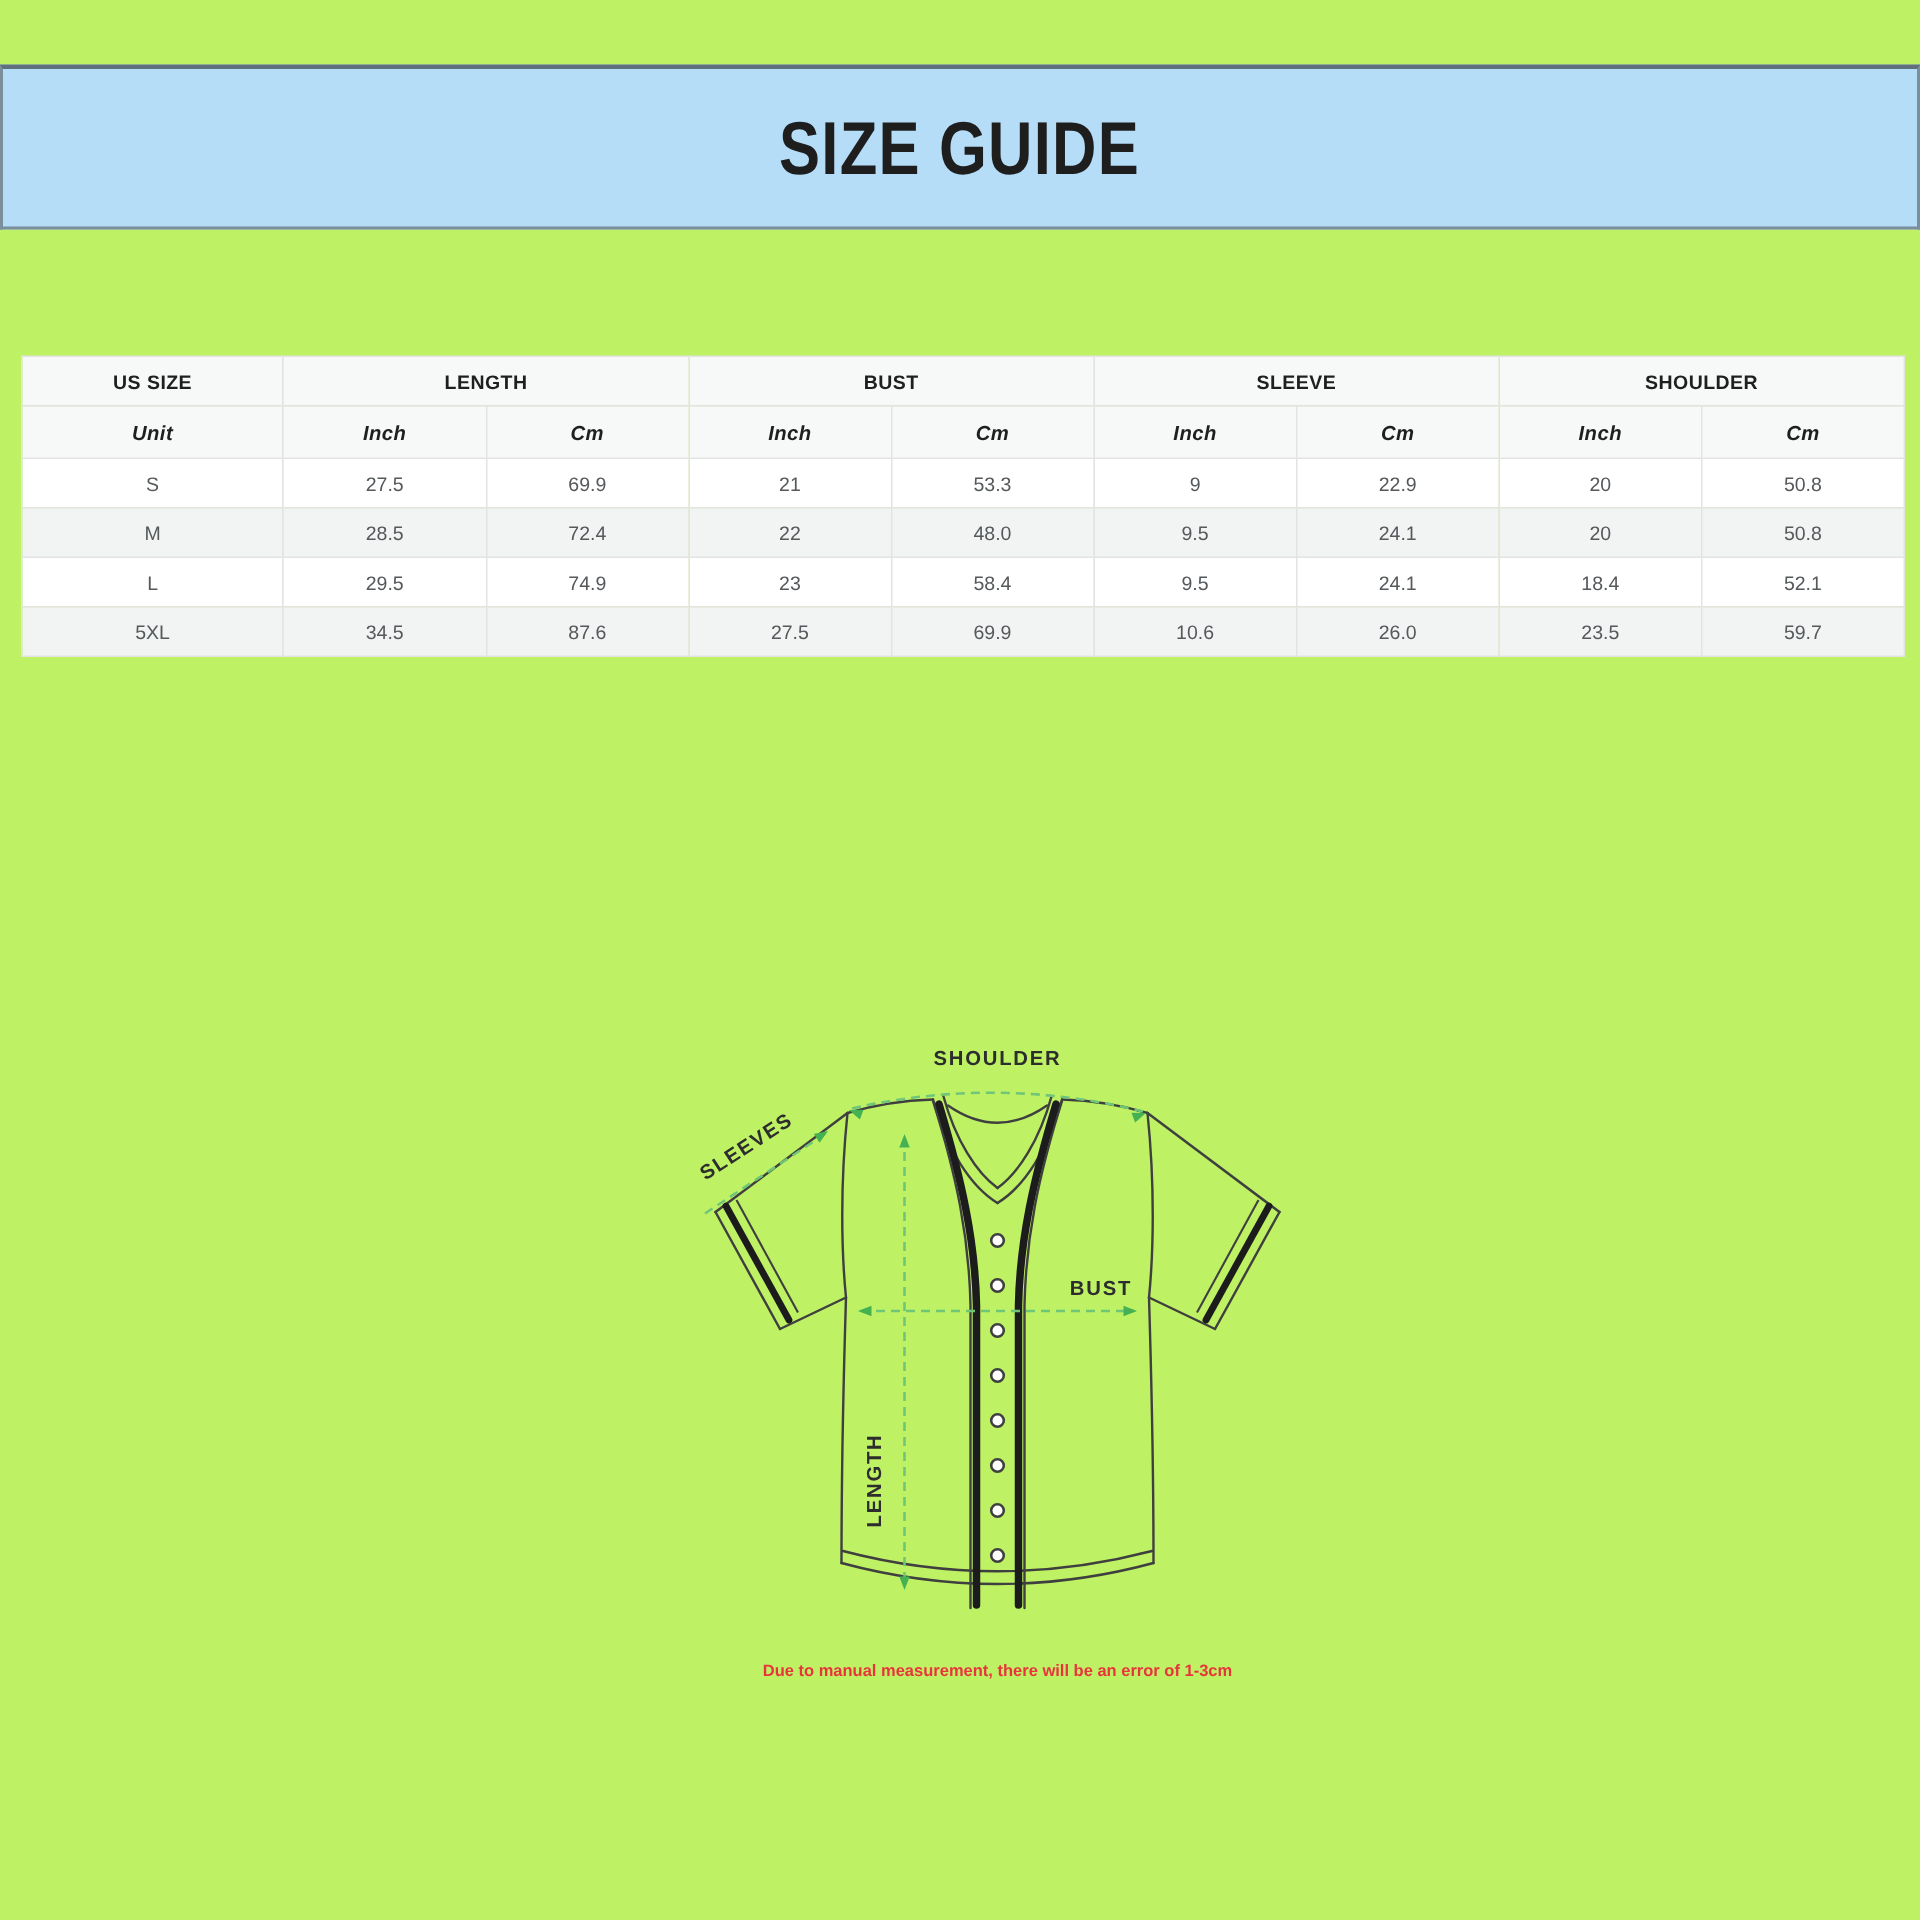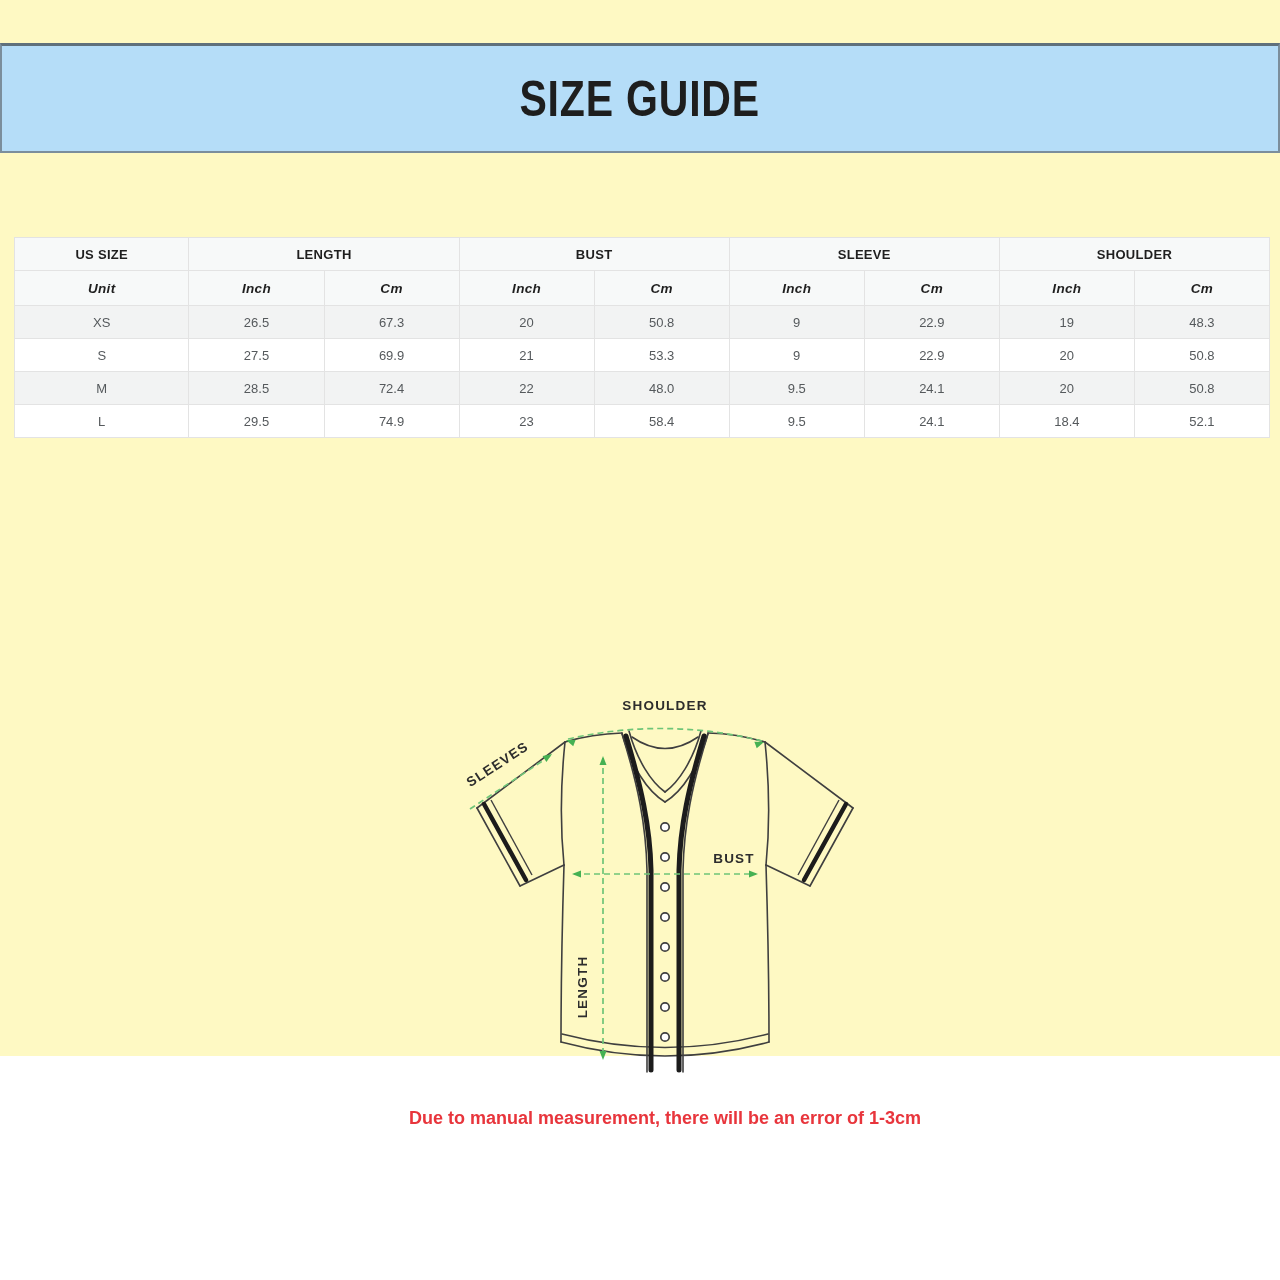"SIZE GUIDE" .page { background: #fef9c3 -> #bef264; height: 1056px -> 1280px }
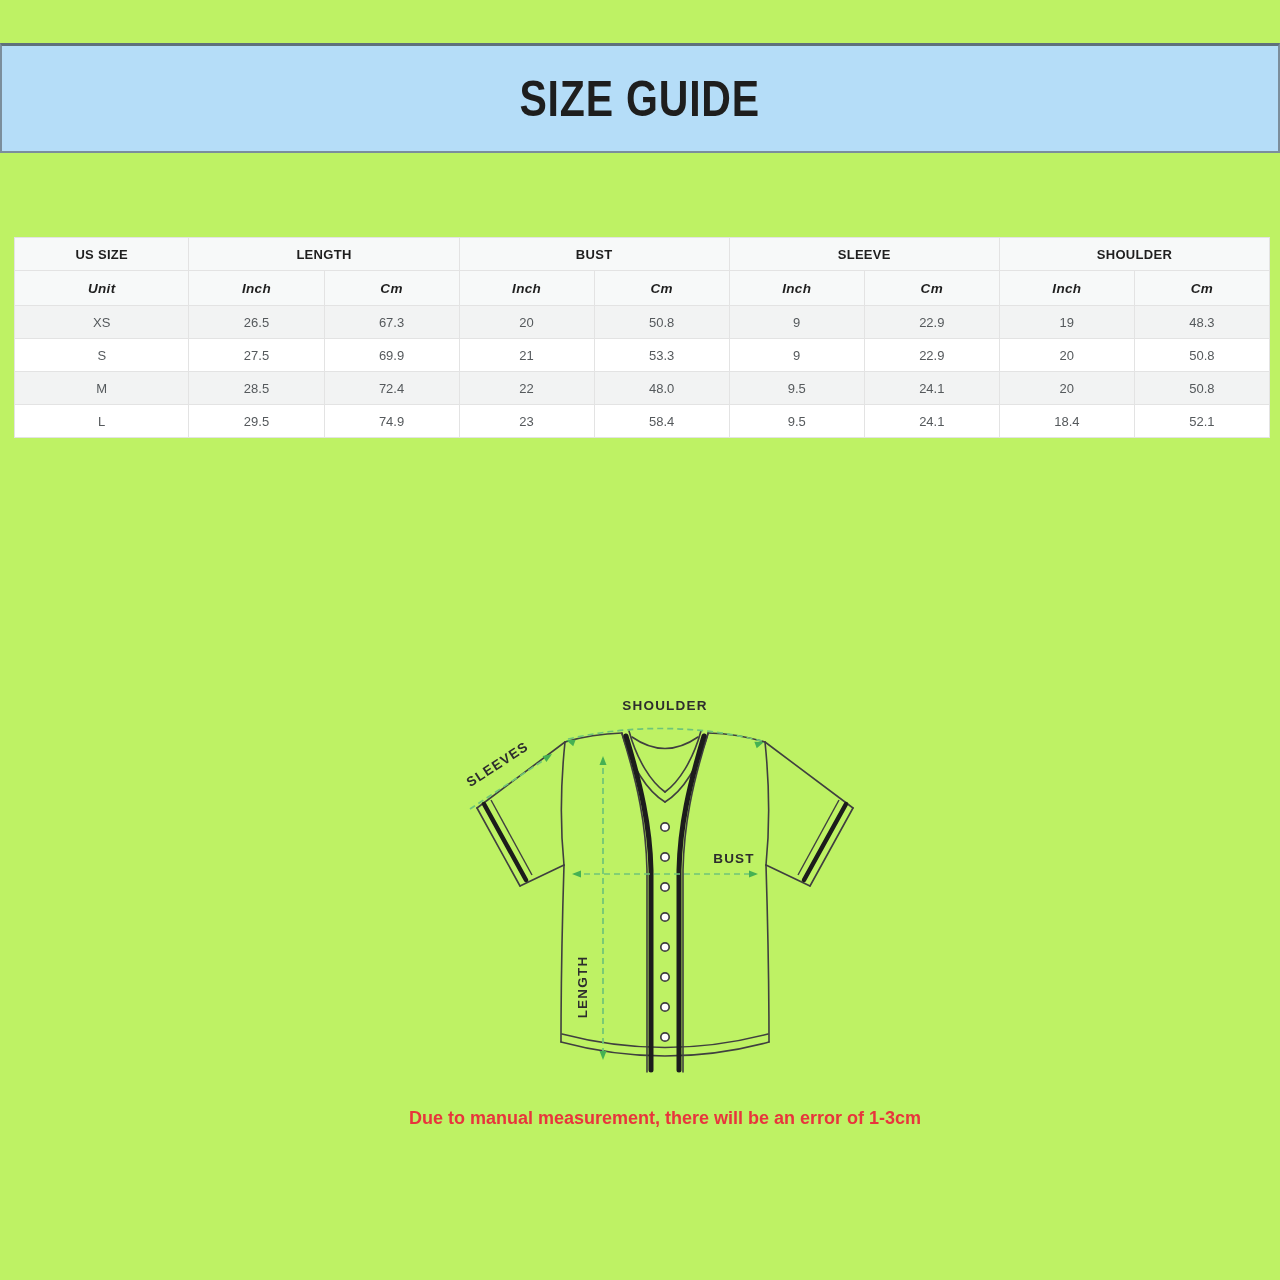"XS" tr.odd { html: <tr> <td>XS</td> <td>26.5</td> <td>67.3</td> <td>20</td> <td>50.8</td> <td>9</td> <td>22.9</td> <td>19</td> <td>48.3</td> </tr> -> none }
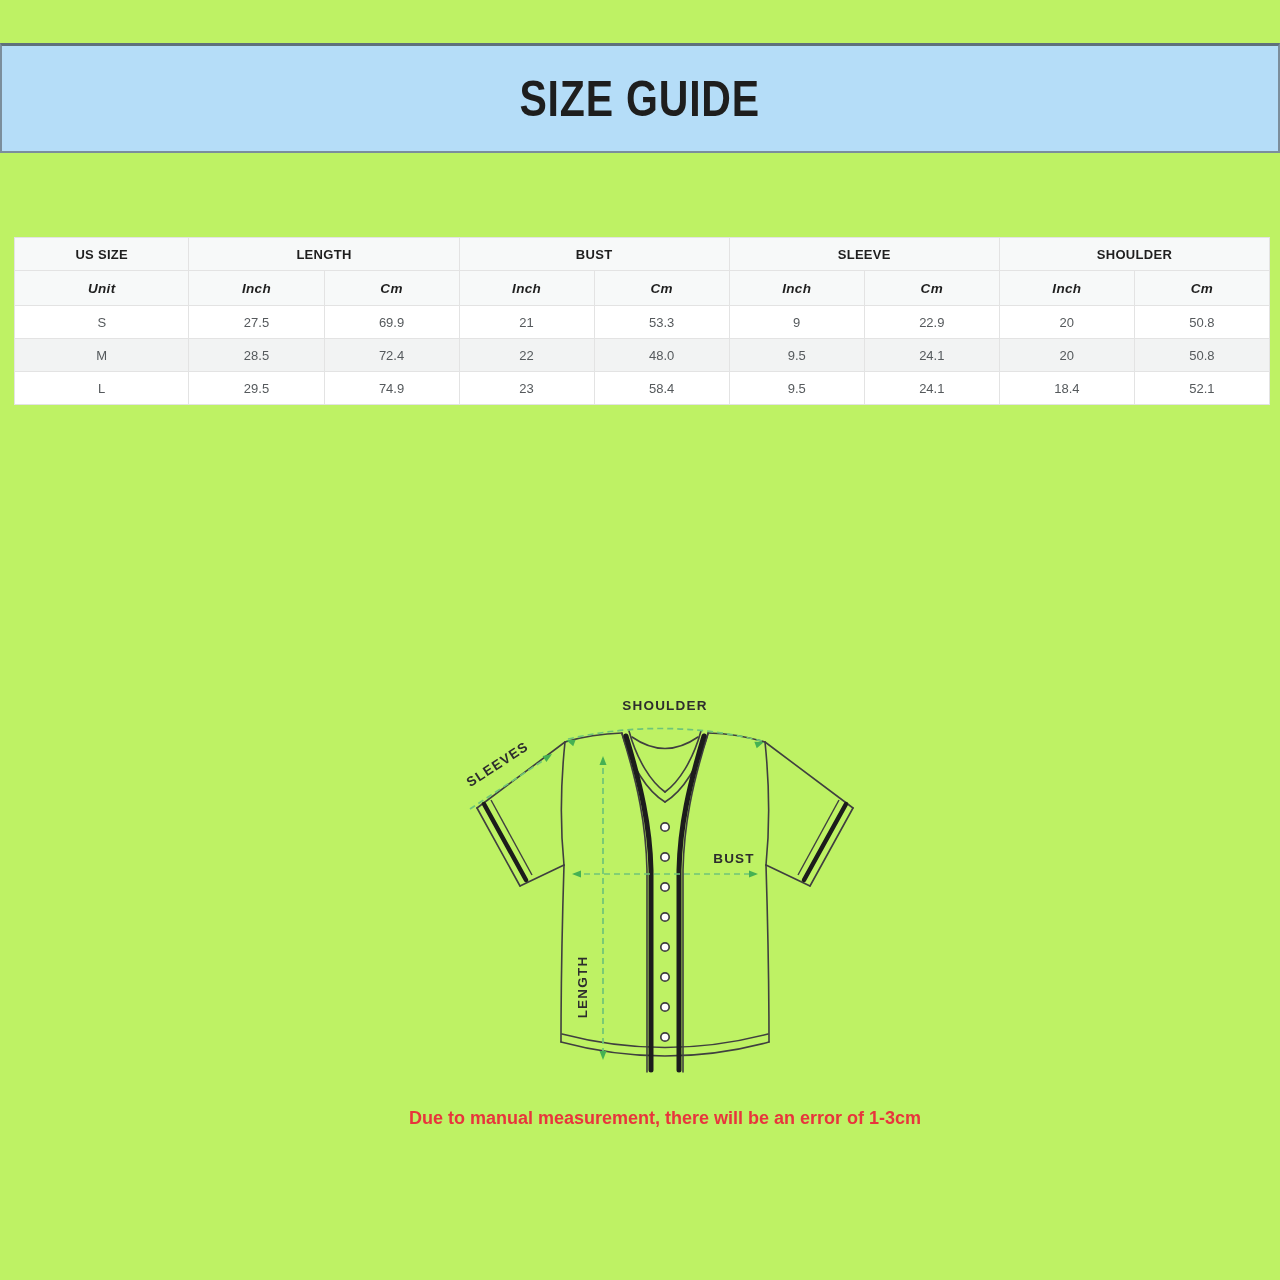"5XL" tr.odd { html: none -> <tr> <td>5XL</td> <td>34.5</td> <td>87.6</td> <td>27.5</td> <td>69.9</td> <td>10.6</td> <td>26.0</td> <td>23.5</td> <td>59.7</td> </tr> }
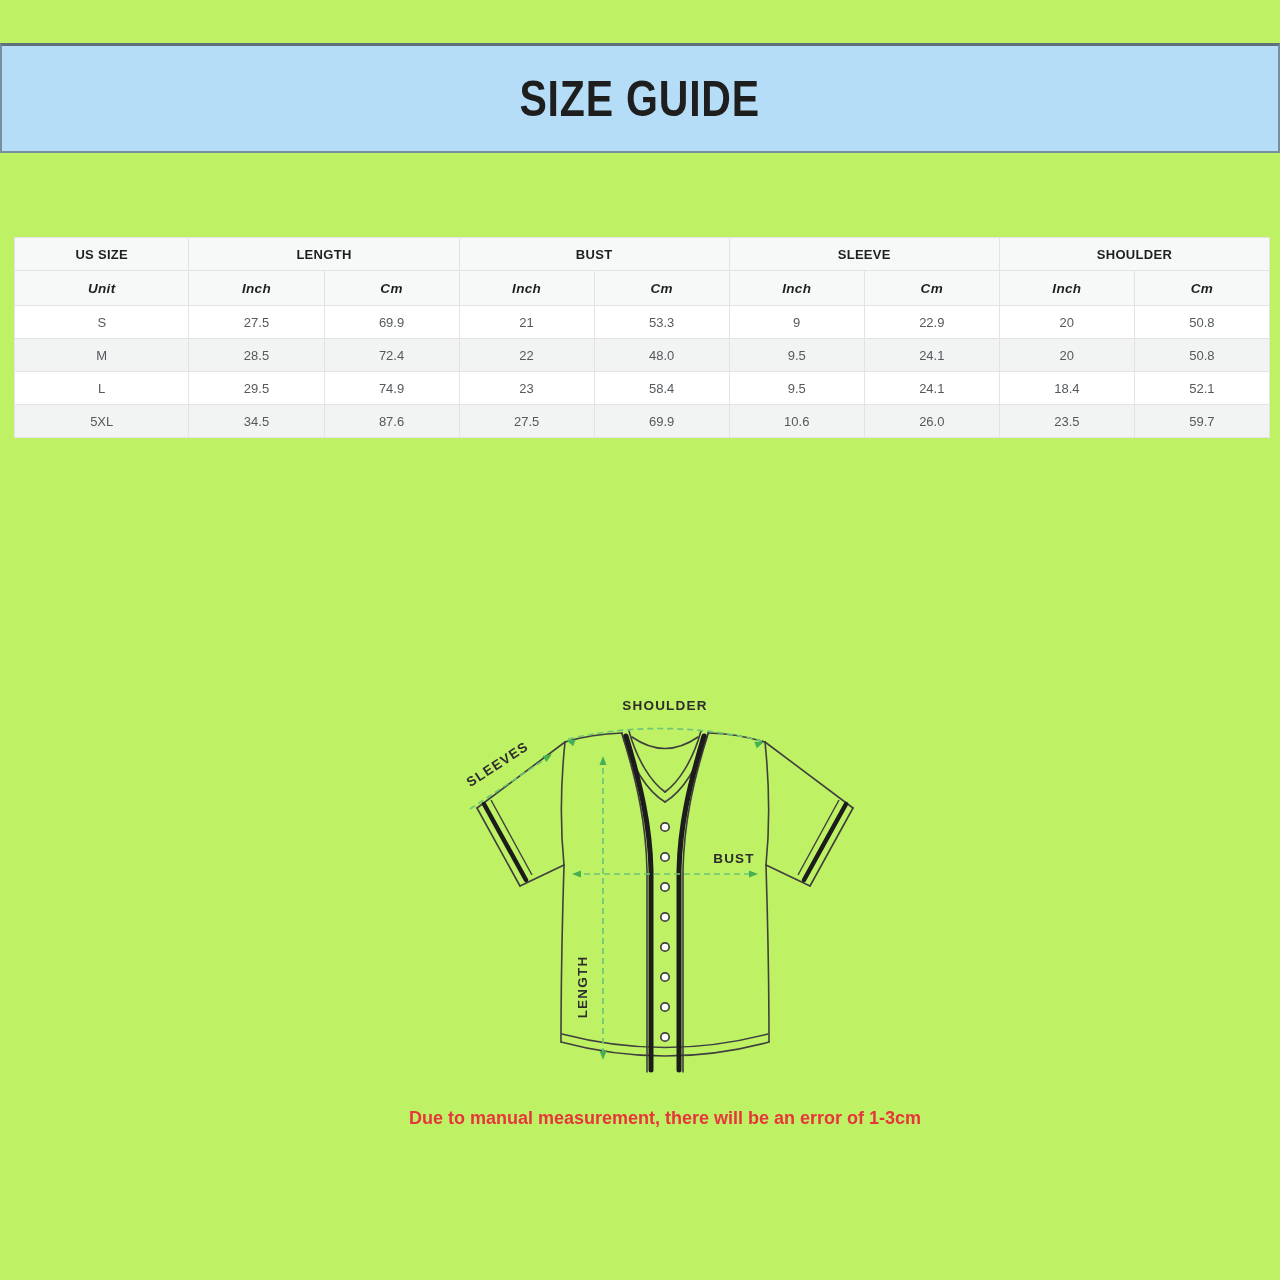"Due to manual measurement, there" .note { font-size: 18px -> 11px }
